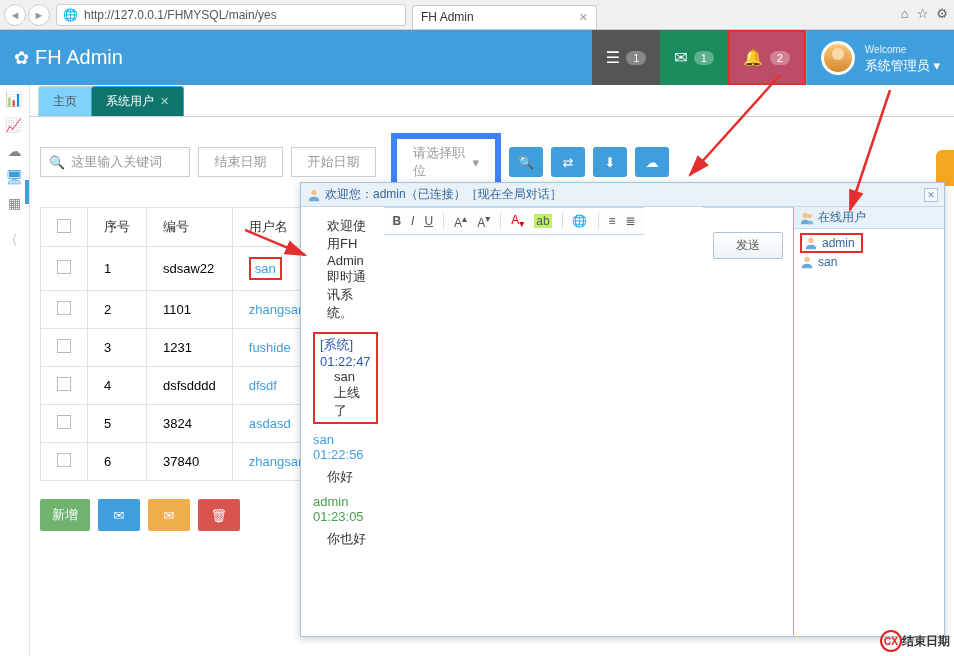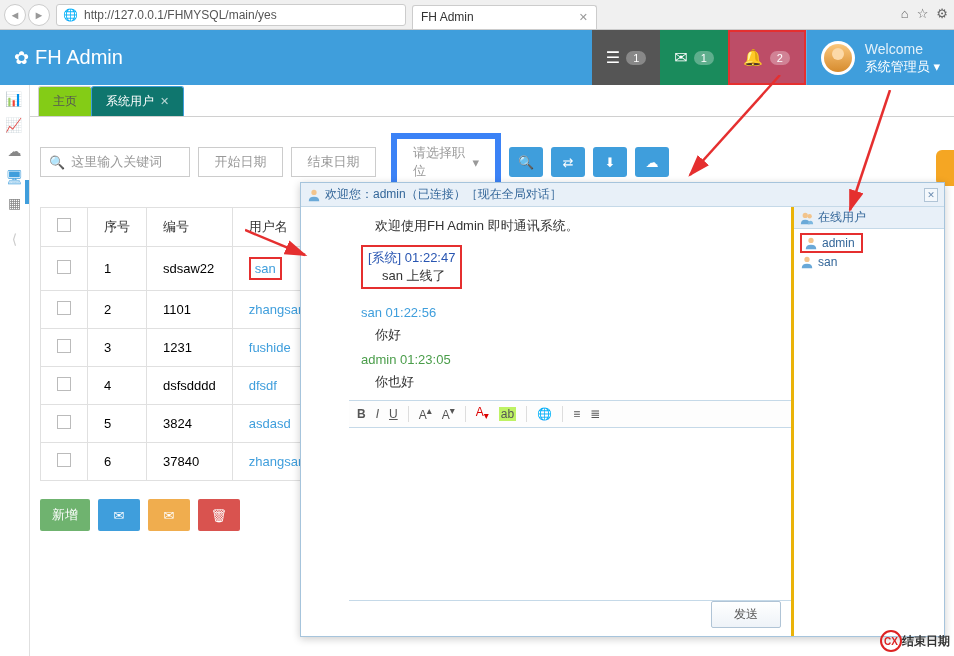"Welcome" .welcome small { font-size: 14px -> 10px }
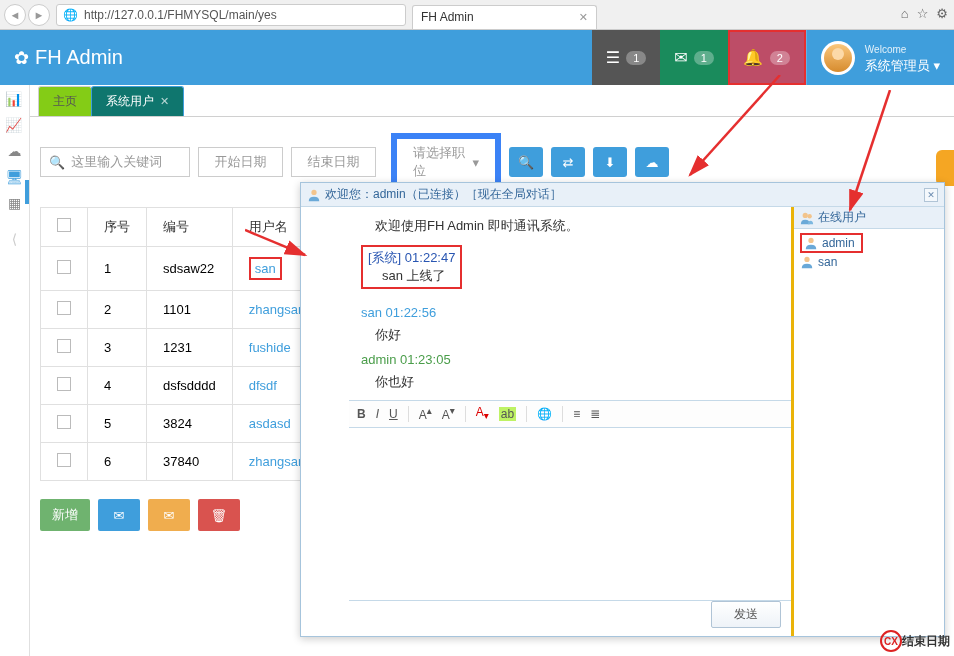"主页" .tab { background: #84cc16 -> #7dd3fc }
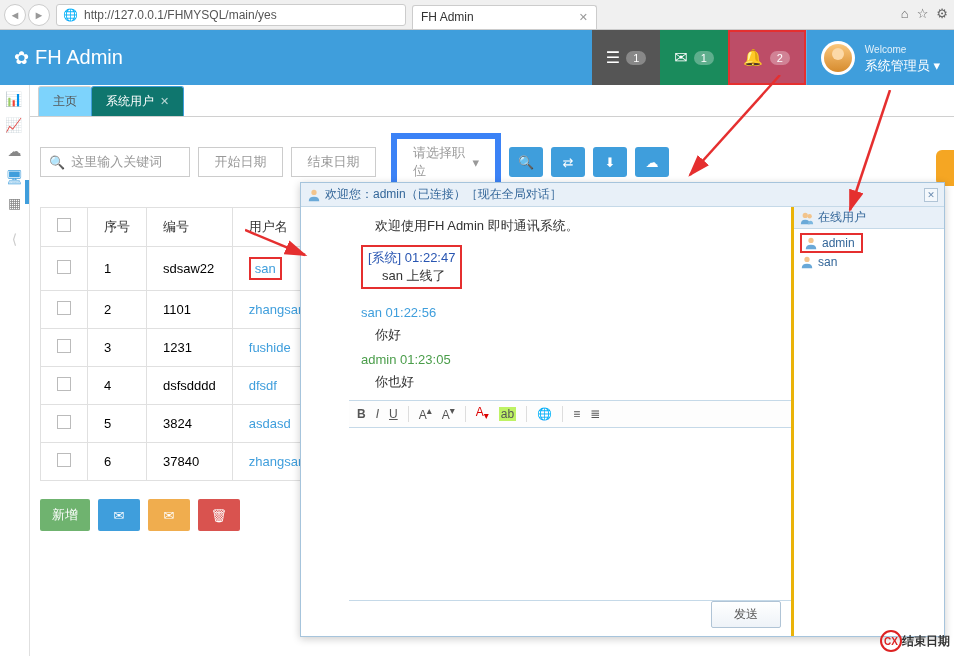"开始日期" div.date-box { order: before "结束日期" -> after "结束日期" }
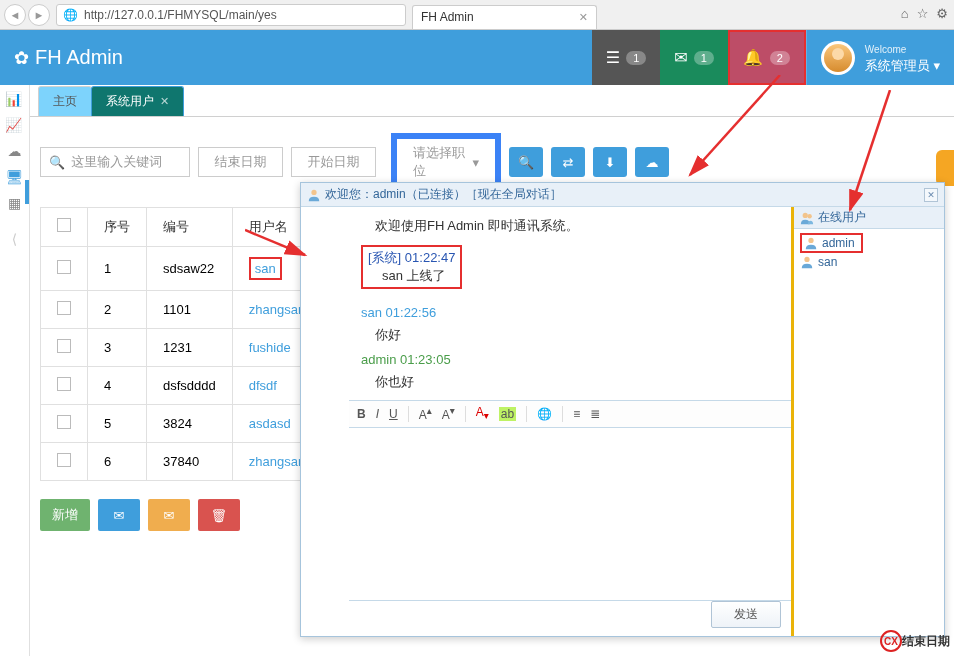"序号" .table th { font-family: Liberation Serif, serif -> none }
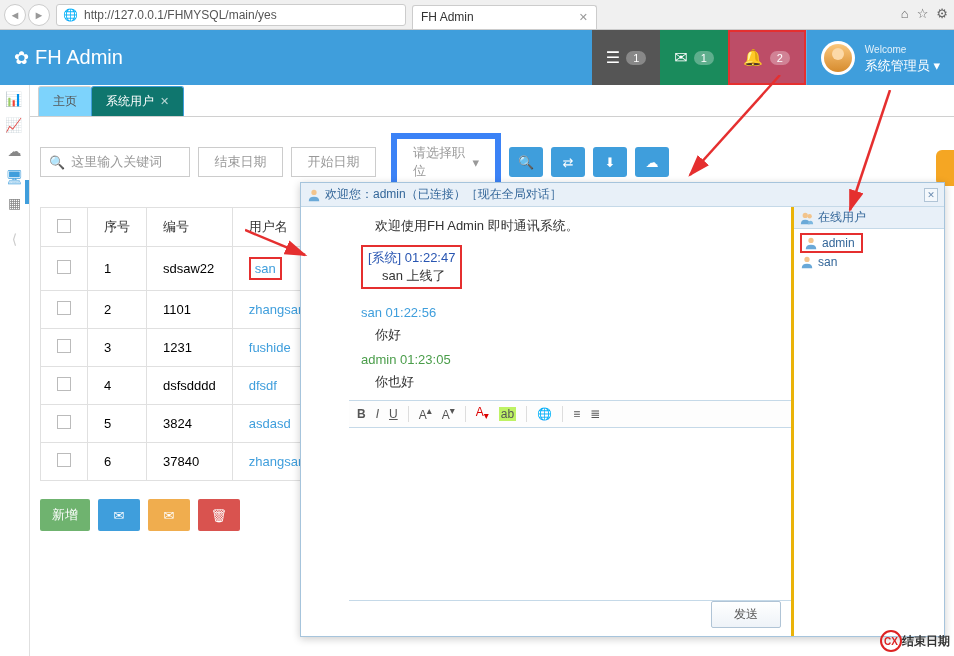"欢迎使用FH Admin 即时通讯系统。" .chat-left { border-right: 3px solid #eab308 -> 1px solid #eab308; flex-direction: column -> row; padding-left: 48px -> none }
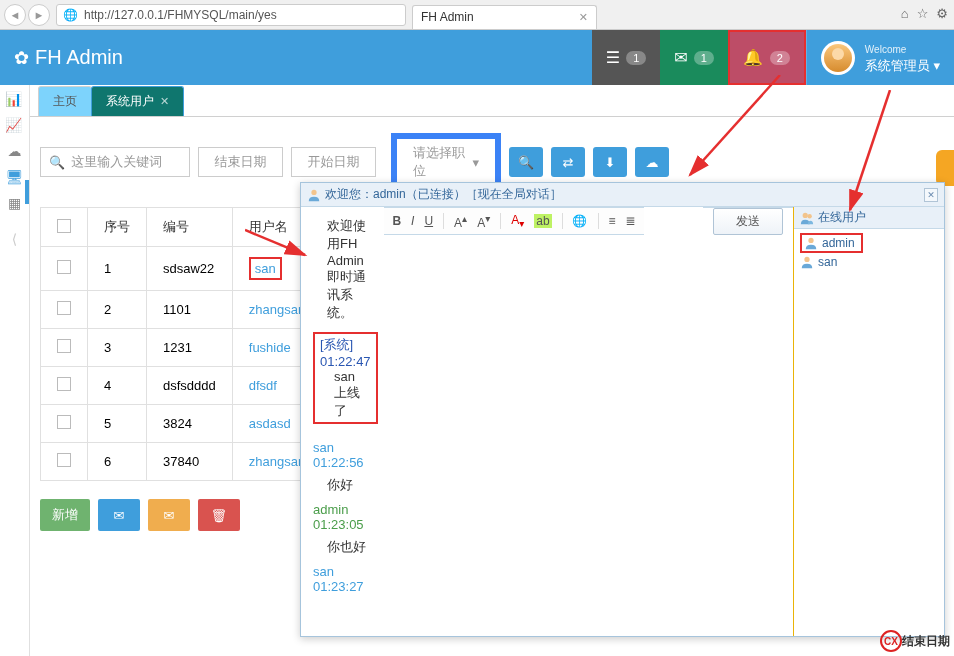"发送" .send-row { align-items: flex-start -> flex-end; height: 36px -> 52px }
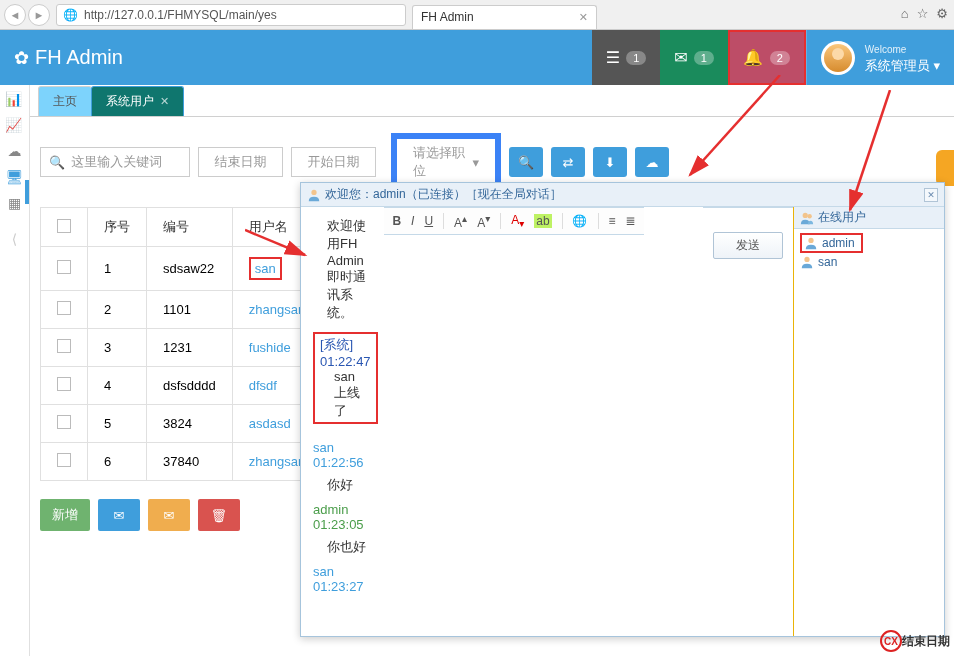"san 01:22:56" div.msg { margin-top: 16px -> 8px }
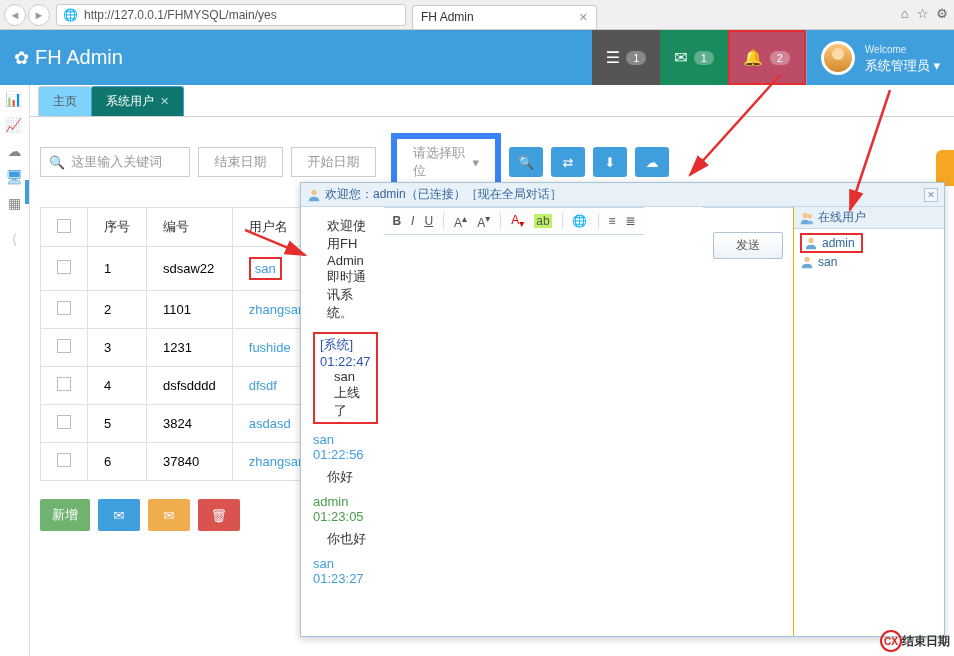"san 01:23:27" div { html: <div> <div>san 01:23:27</div> </div> -> none }
